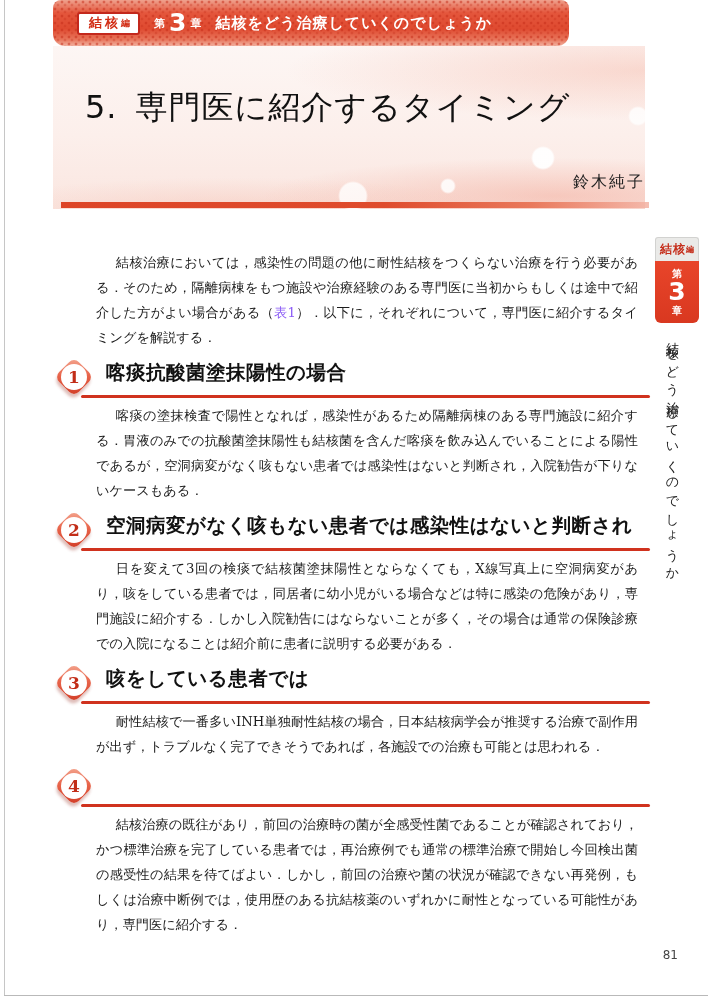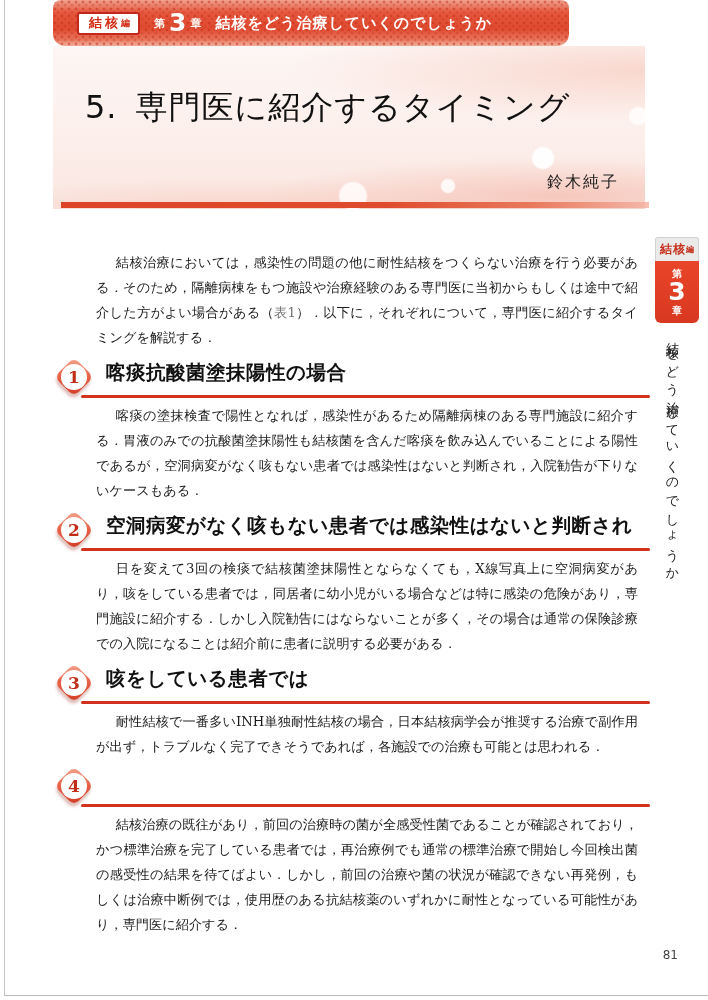"鈴木純子" .hero-author { right: 26px -> 0 }
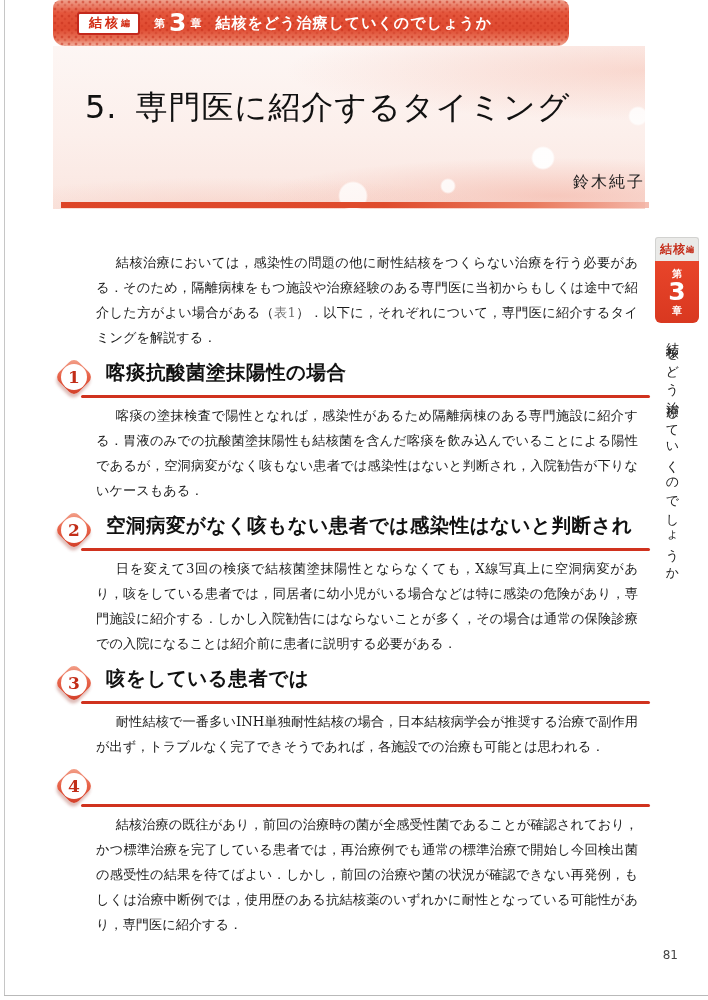"表1" .ref { color: #737373 -> #8b5cf6 }
